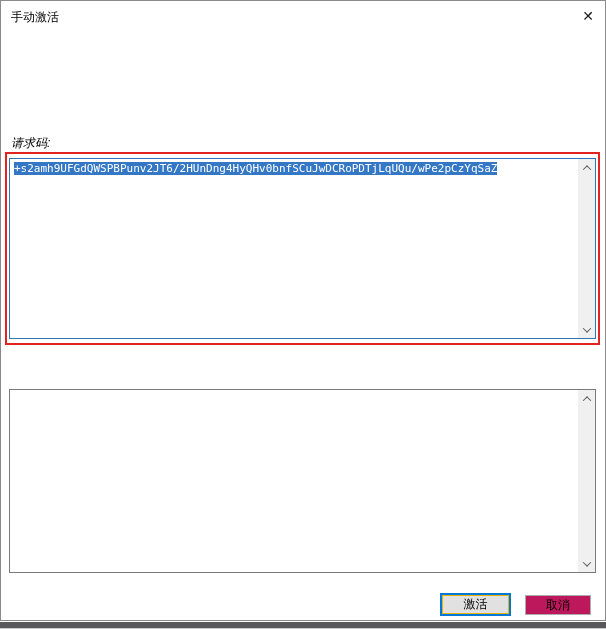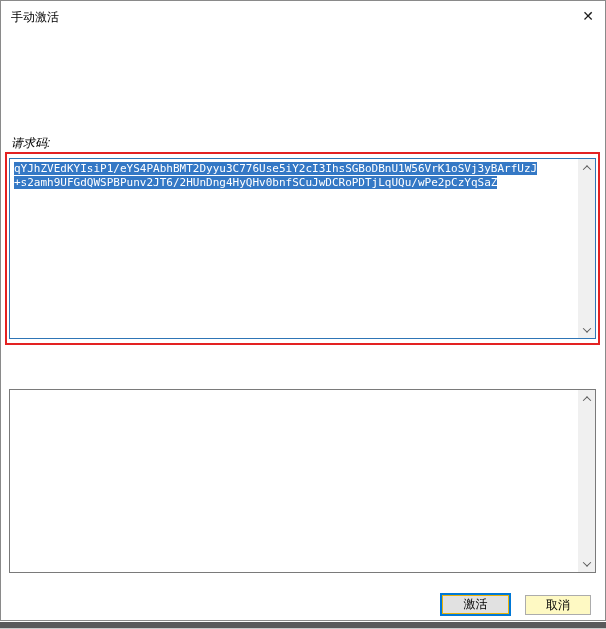"qYJhZVEdKYIsiP1/eYS4PAbhBMT2Dyyu3C776Use" div.code-line { html: <div><span>qYJhZVEdKYIsiP1/eYS4PAbhBMT2Dyyu3C776Use5iY2cI3IhsSGBoDBnU1W56VrK1oSVj3yBArfUzJ</span></div> -> none }
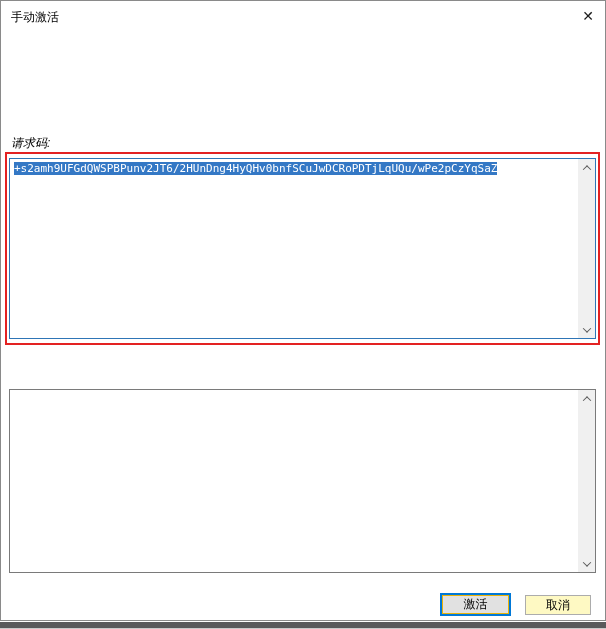"取消" .btn-cancel { background: #fef9c3 -> #be185d }
